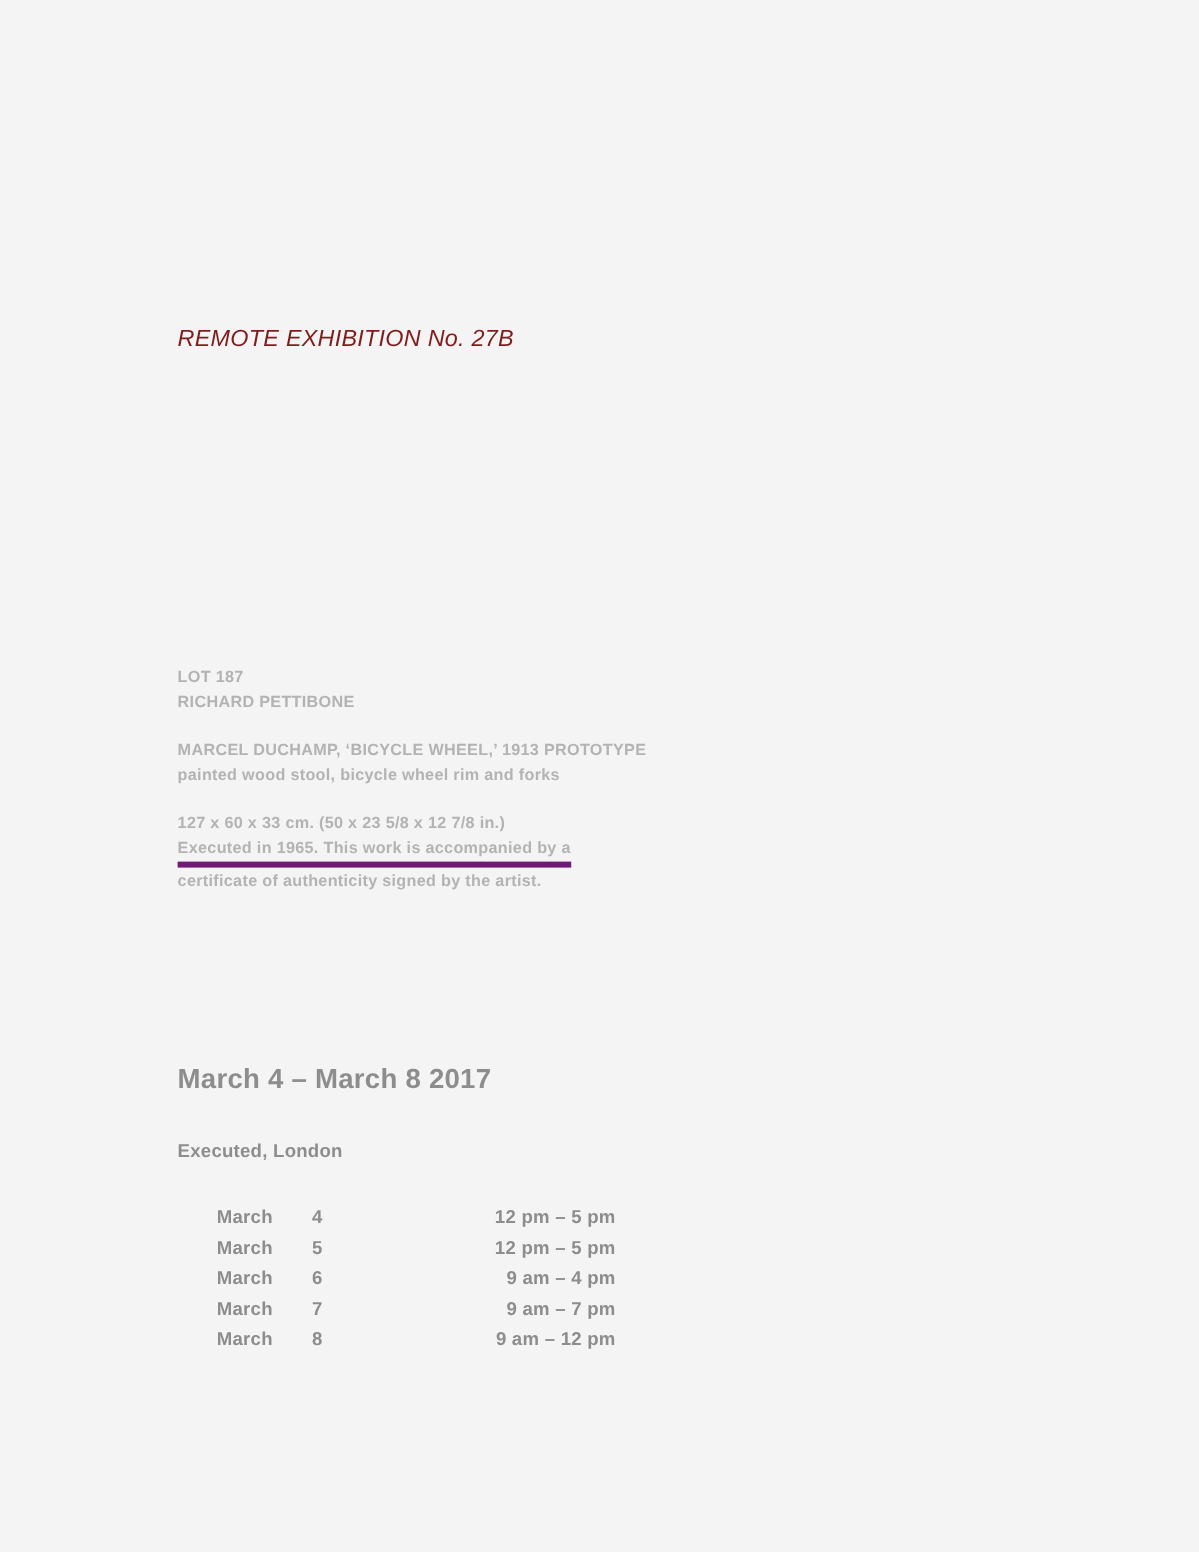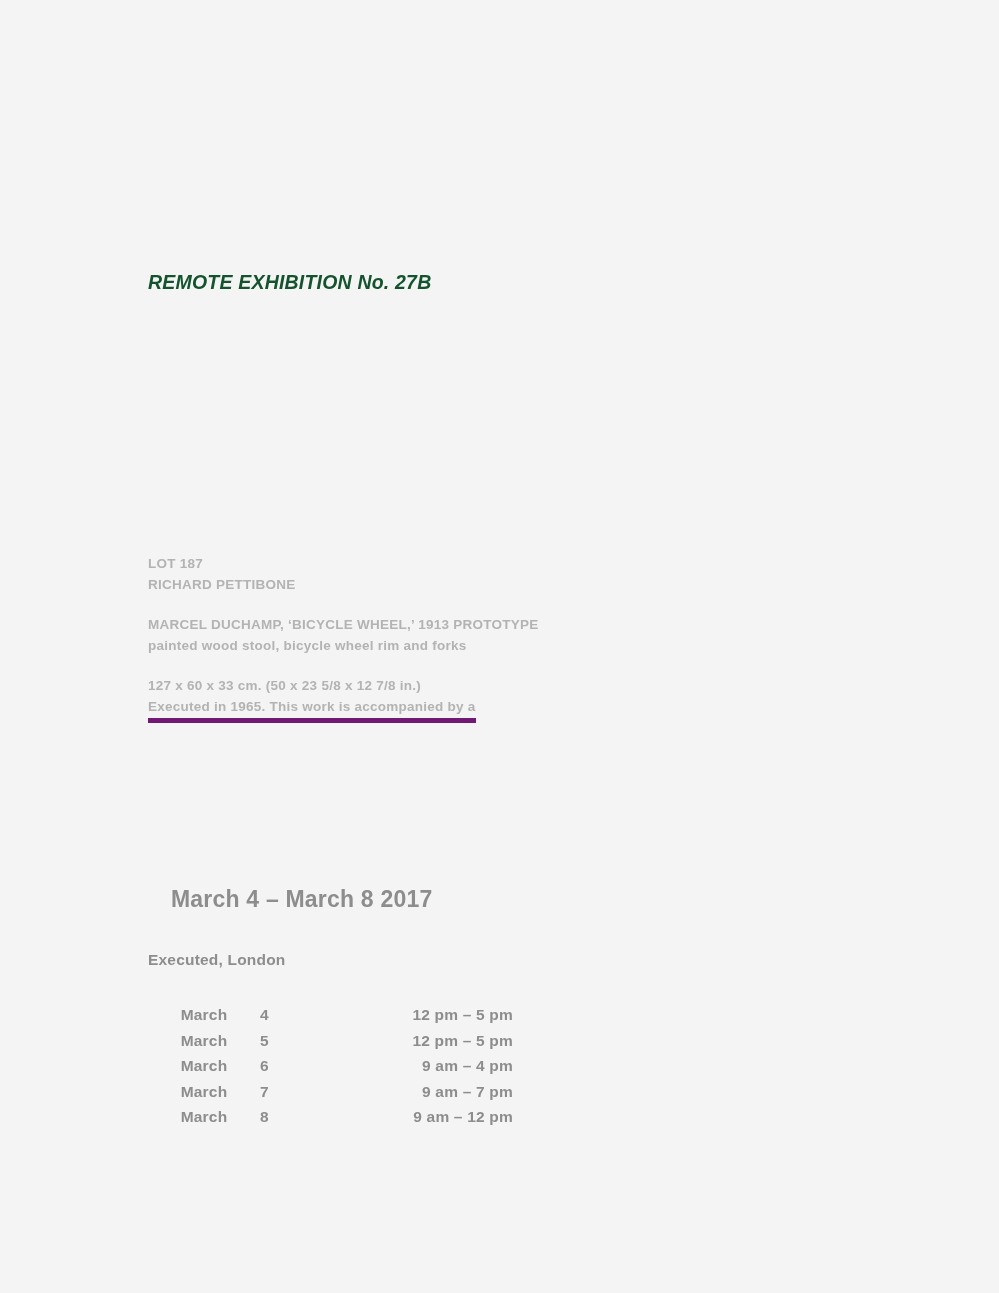"REMOTE EXHIBITION No. 27B" .exhibition-title { color: #14532d -> #7f1d1d; font-weight: bold -> normal }
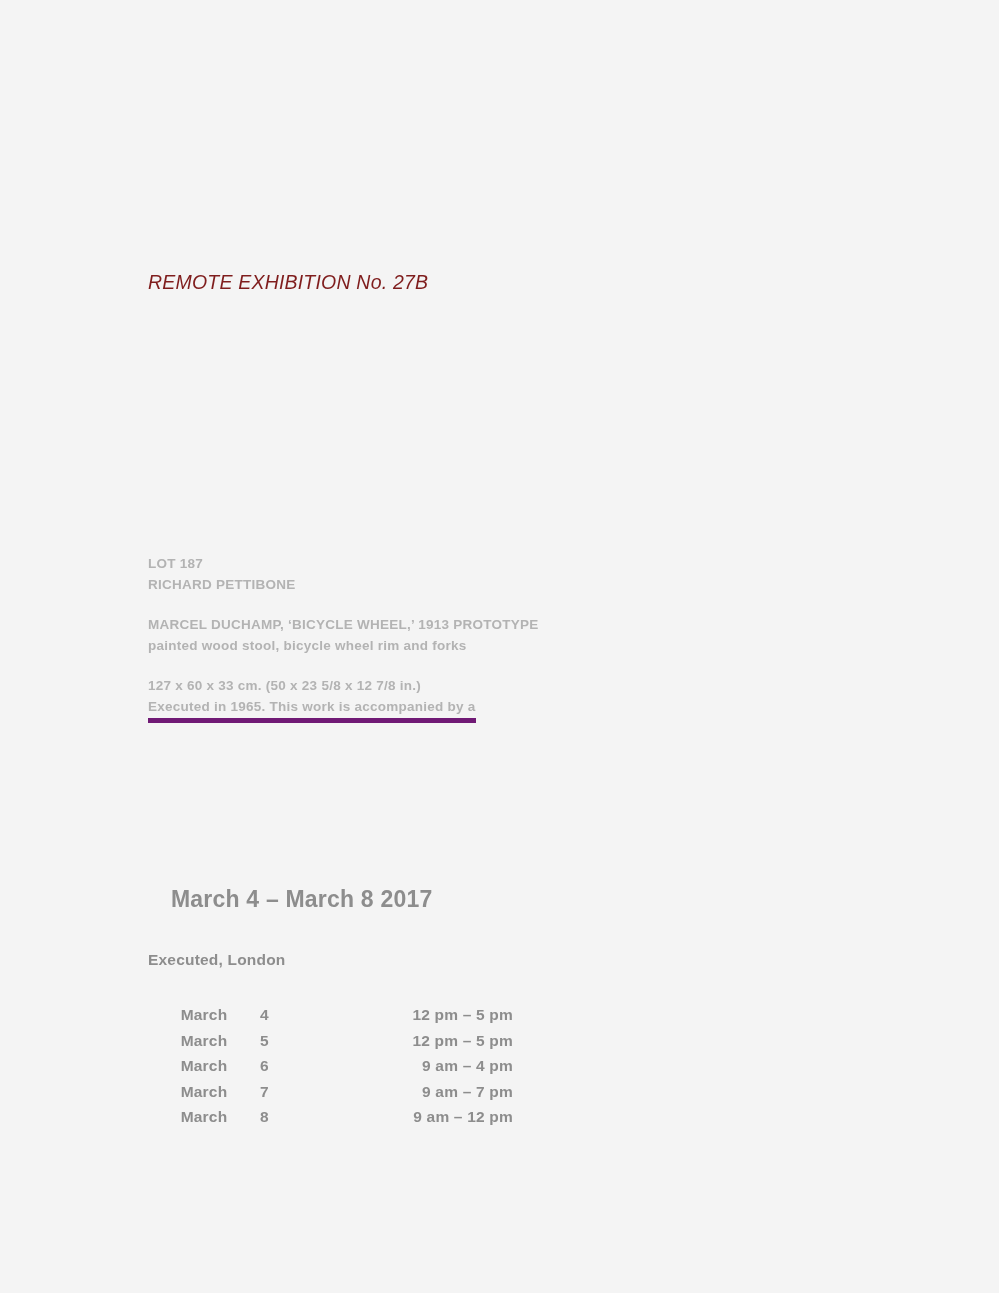"certificate of authenticity signed by" div.line { html: none -> <div>certificate of authenticity signed by the artist.</div> }
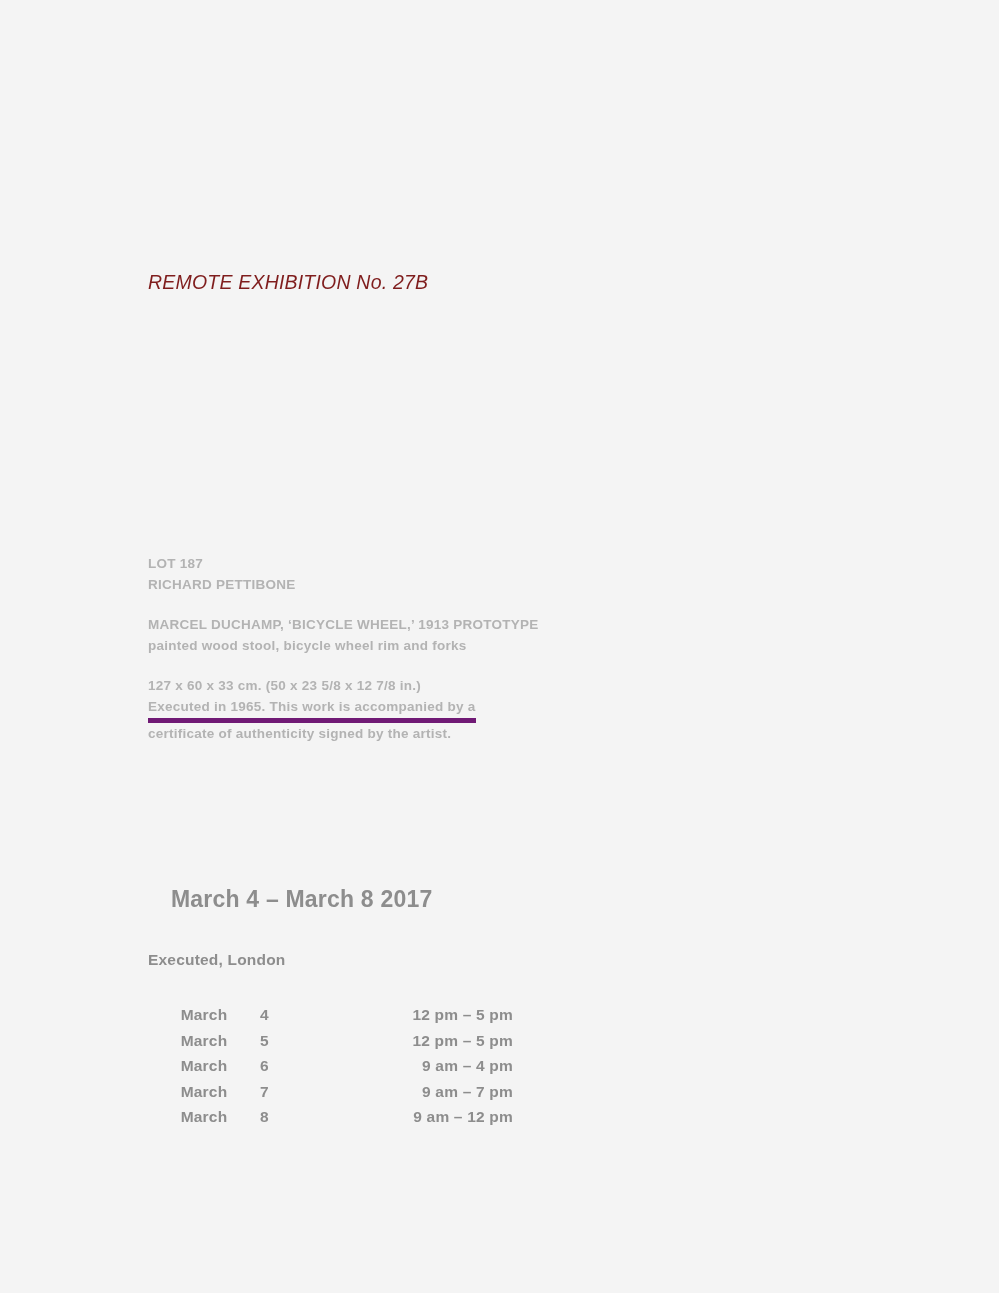"March 4 – March 8" .date-range { margin-left: 23px -> none }
